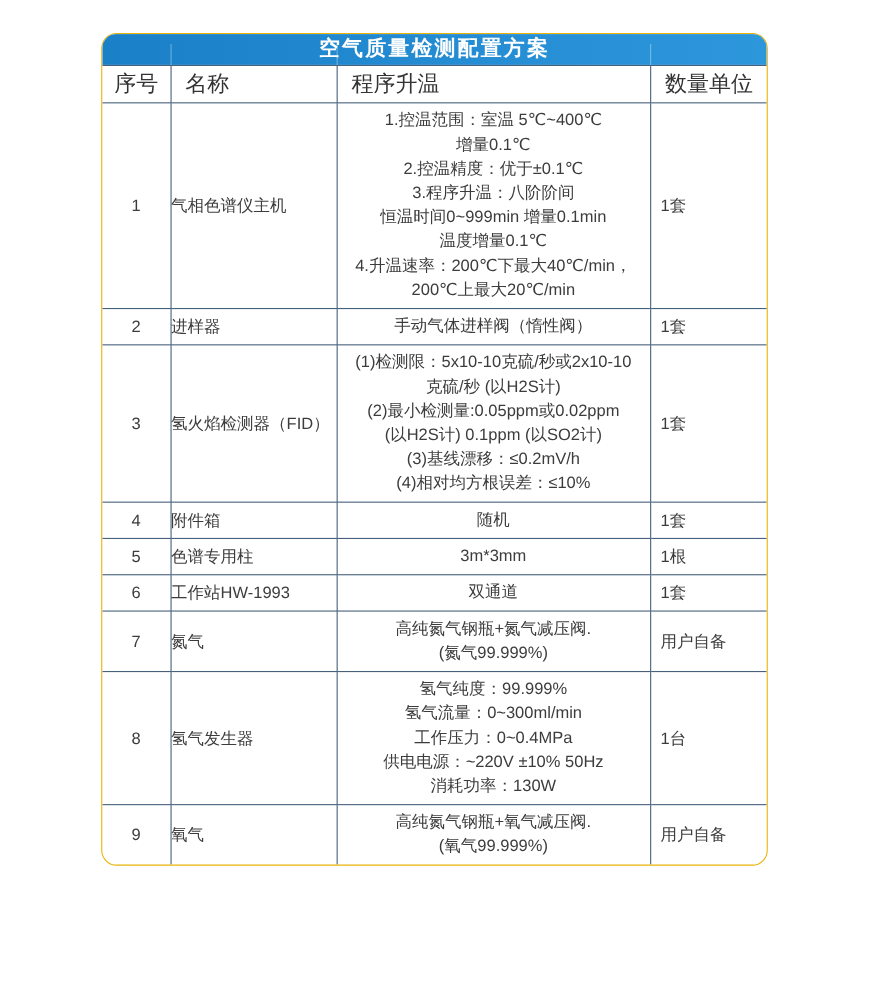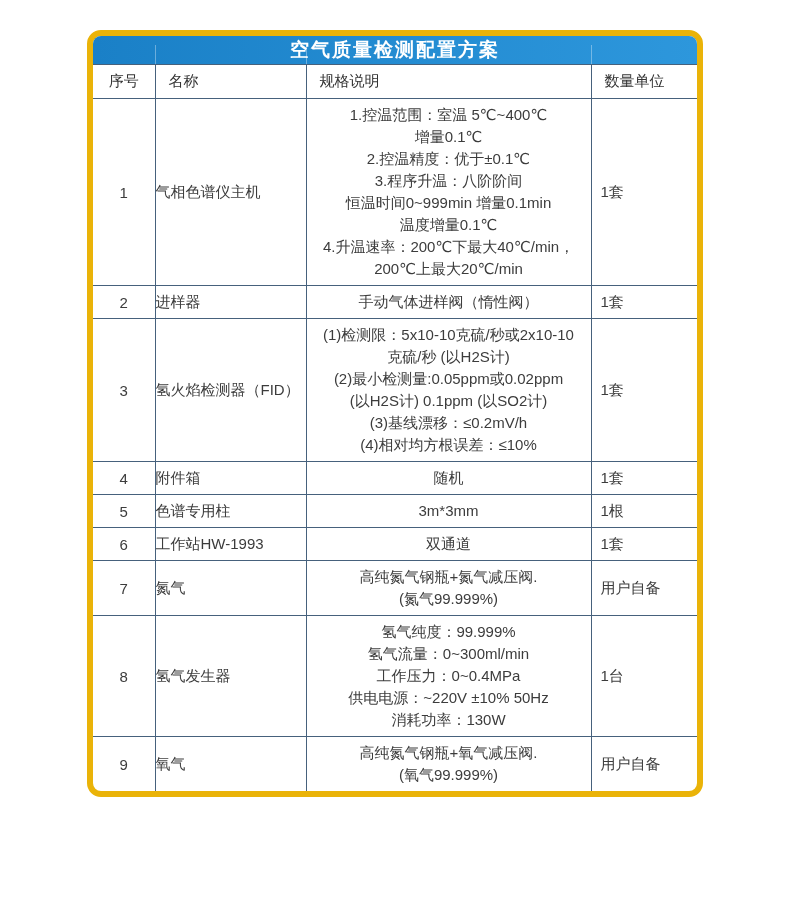"空气质量检测配置方案" .card { border: 6px solid #eab308 -> 1px solid #eab308 }
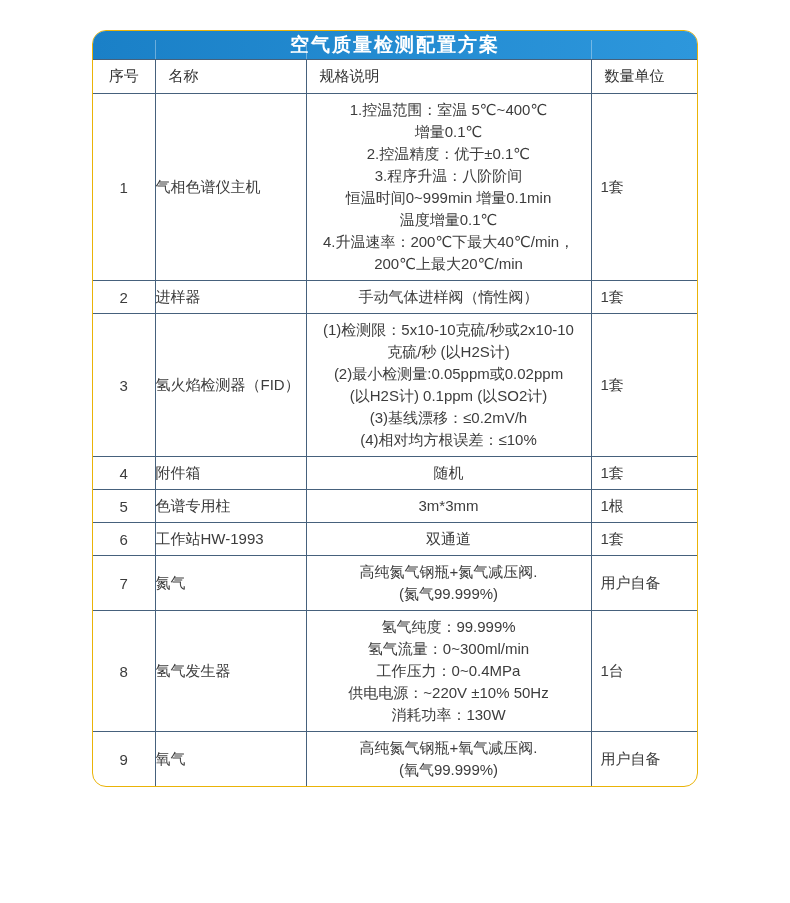"序号" table.spec thead th { font-size: 15px -> 20px }
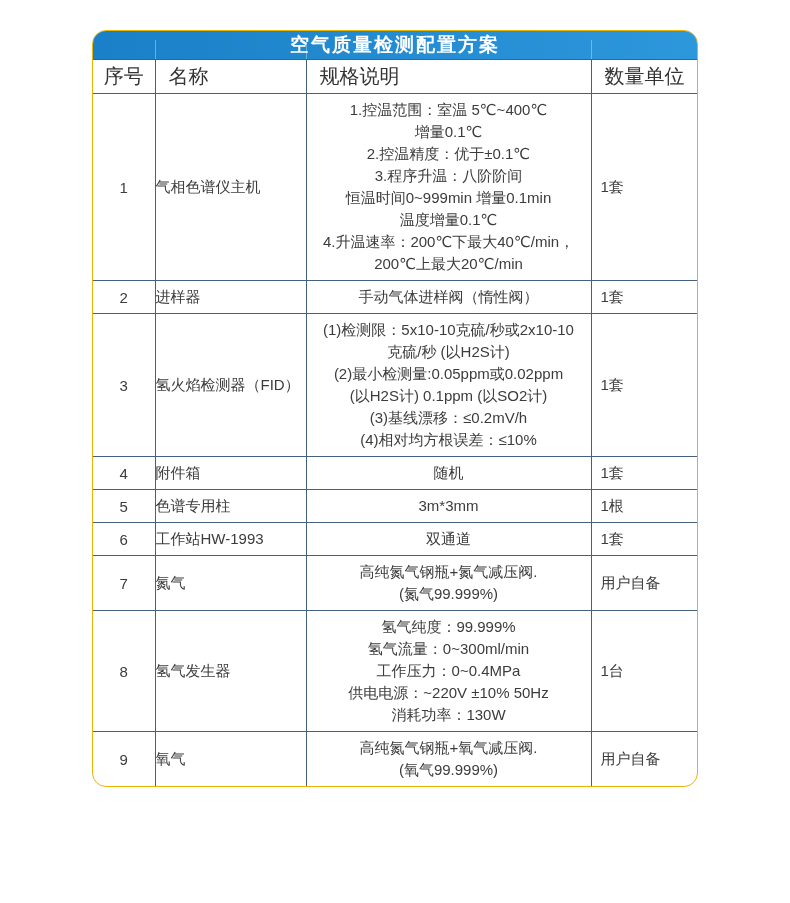"规格说明" th.c-spec { text: 规格说明 -> 程序升温 }
